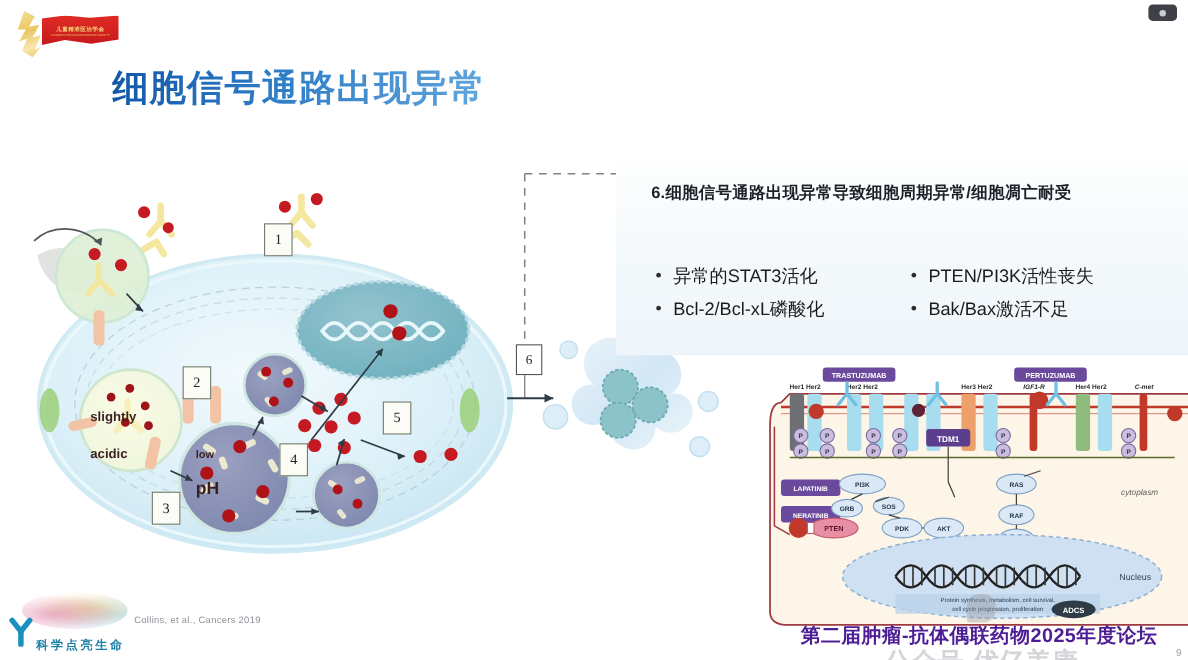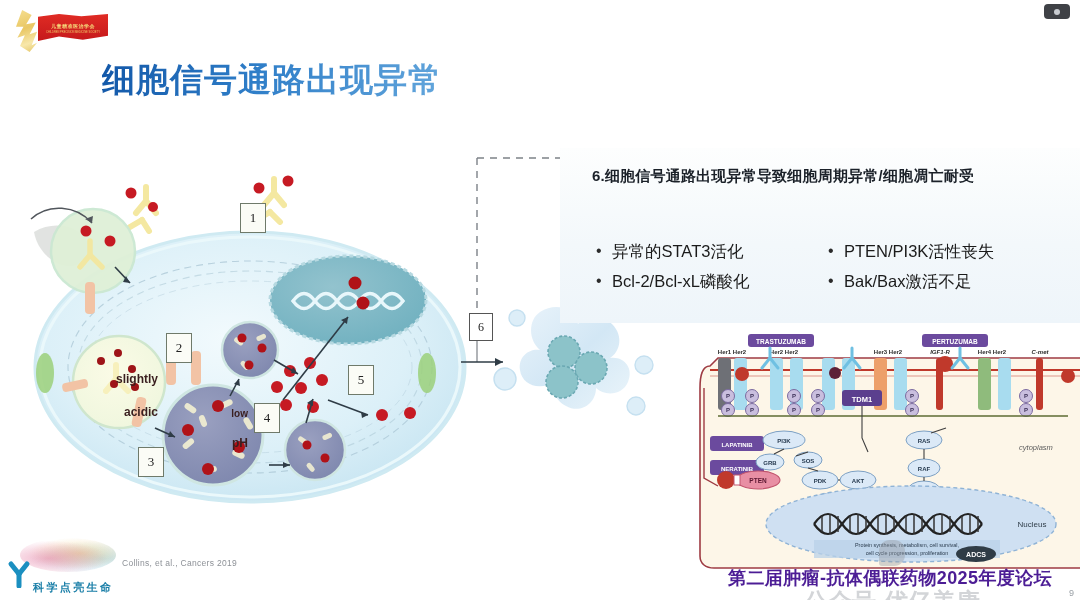"slightly" .lbl { text-align: right -> left }
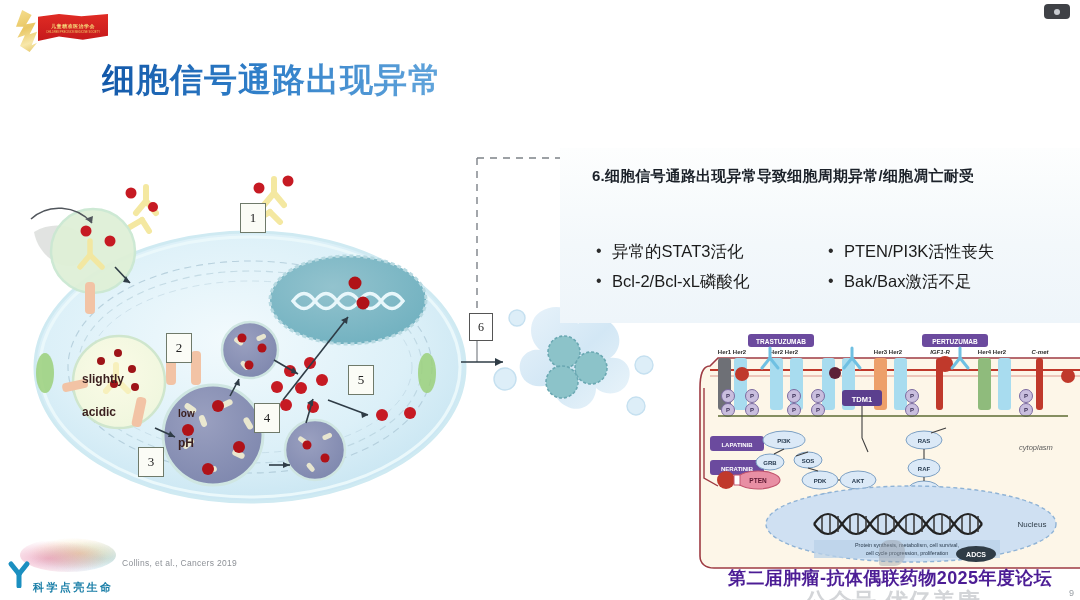"pH" div.lbl { font-size: 12px -> 16px }
